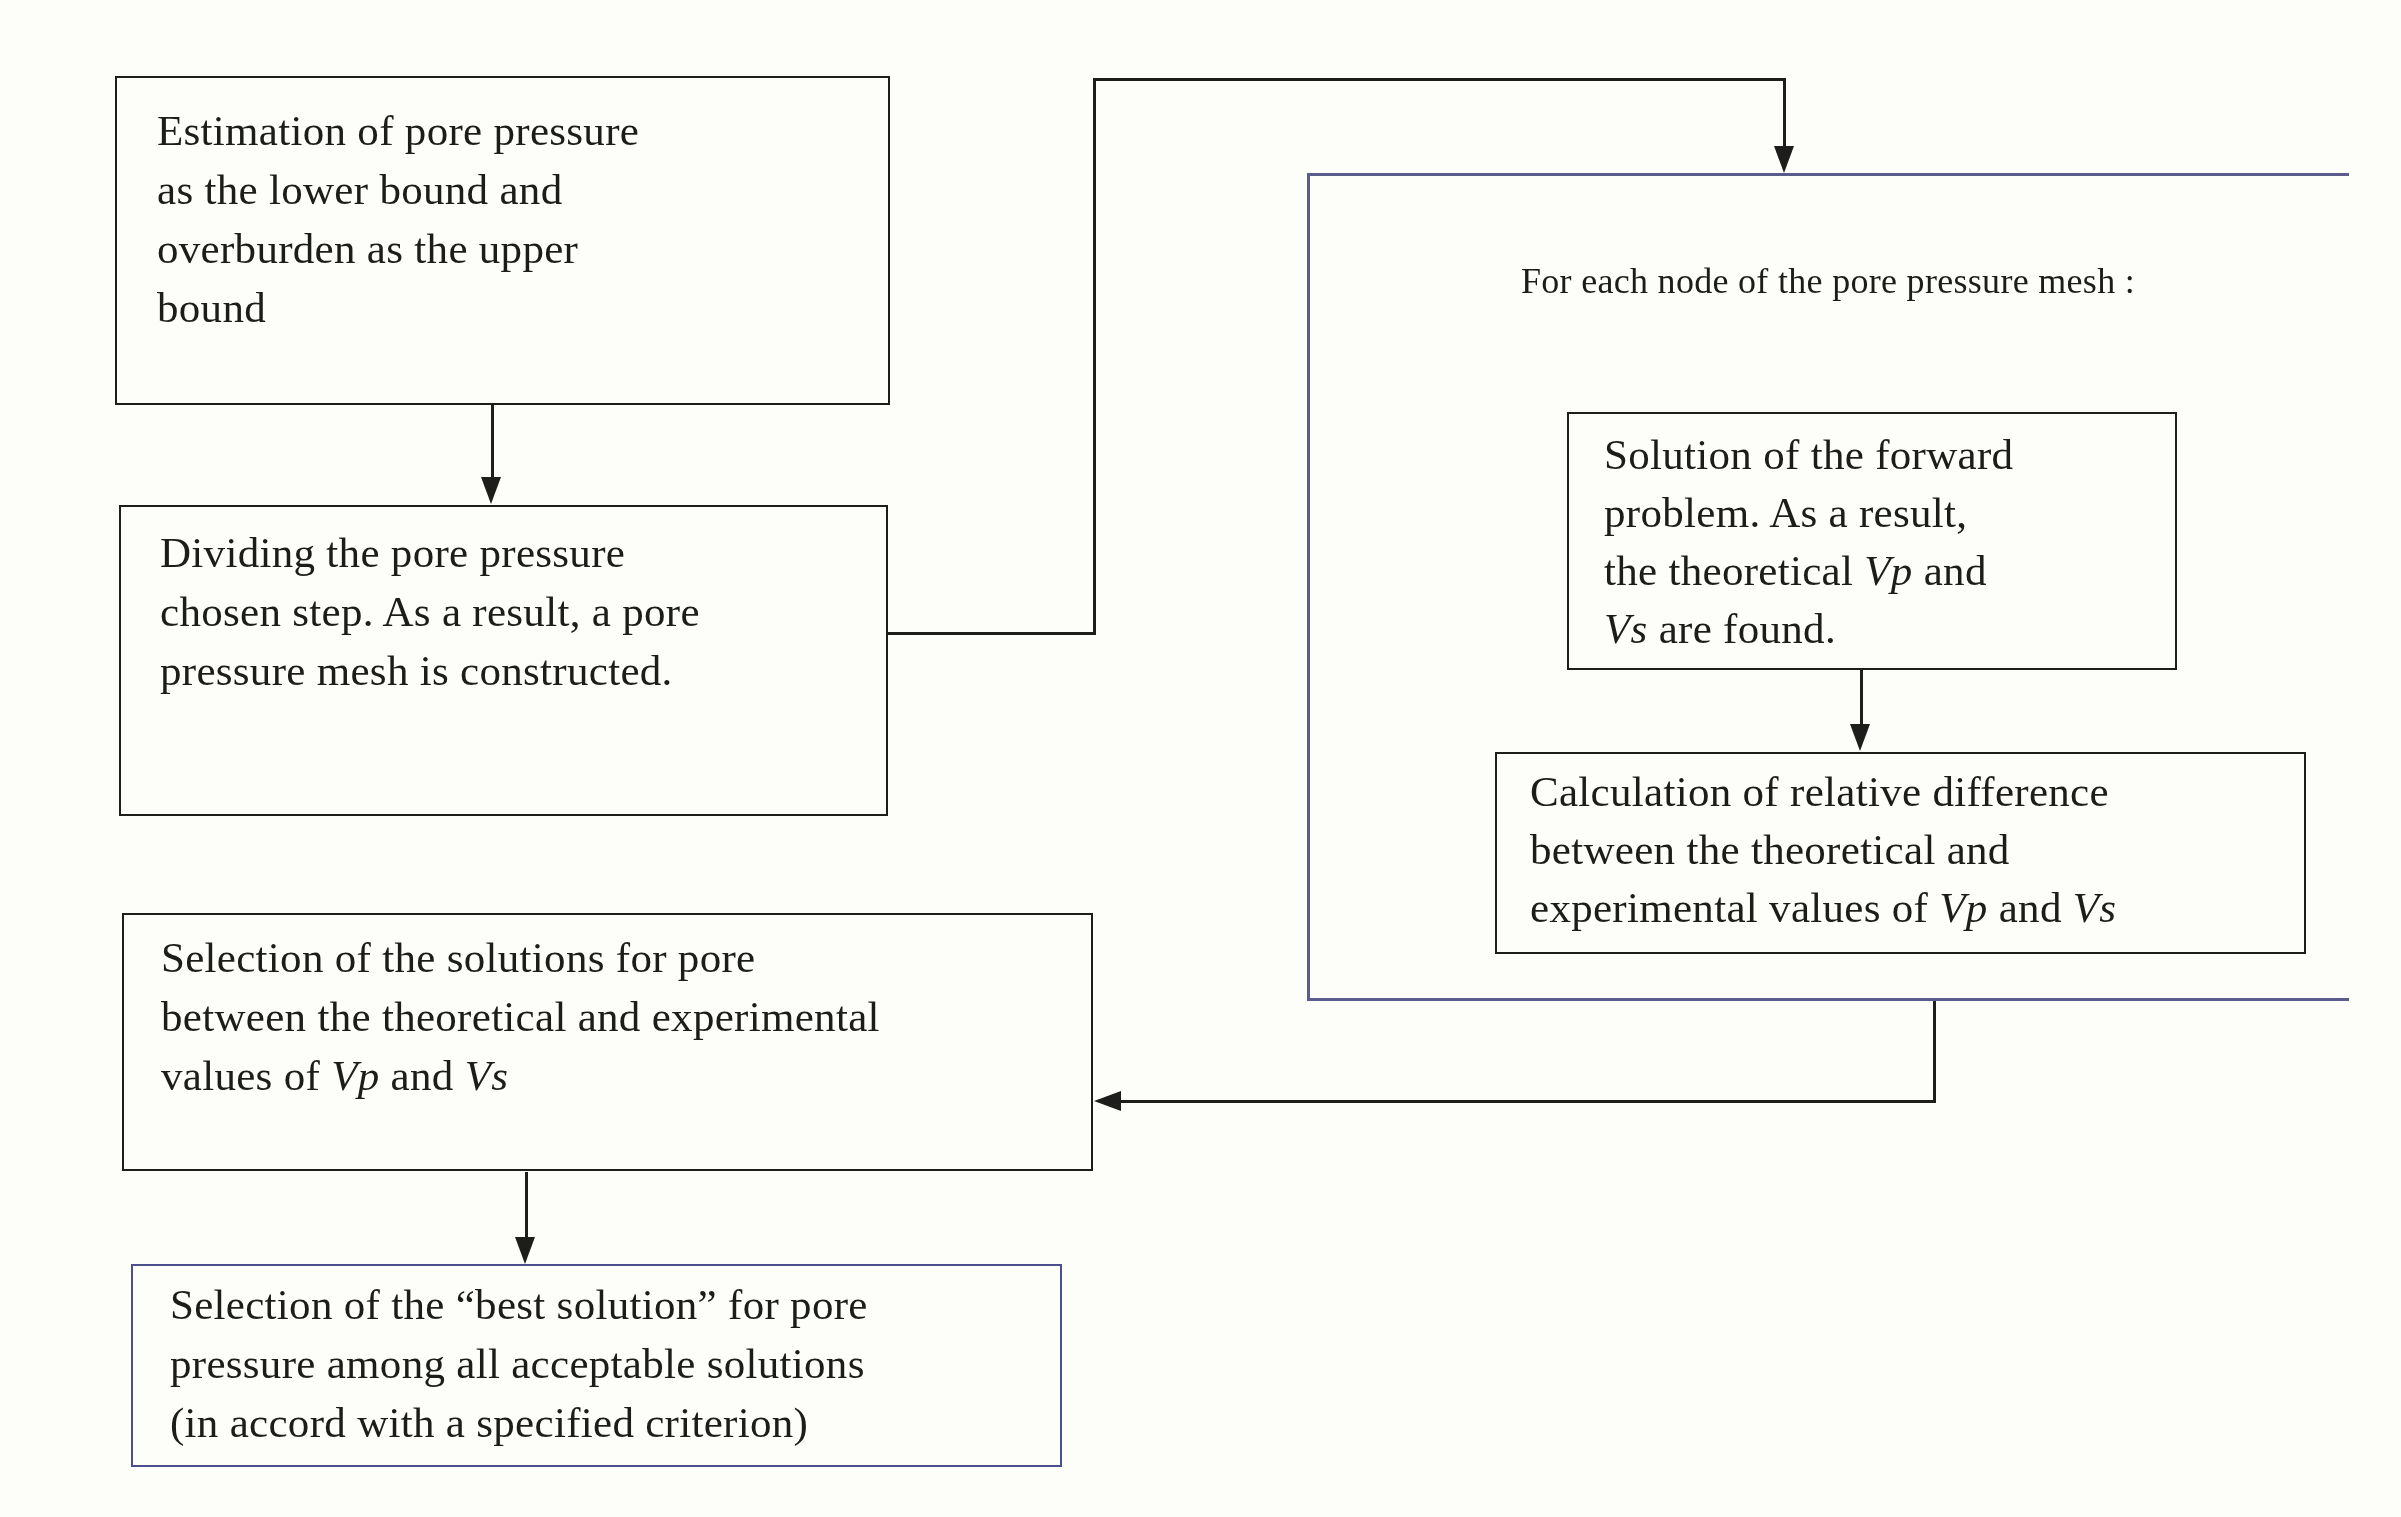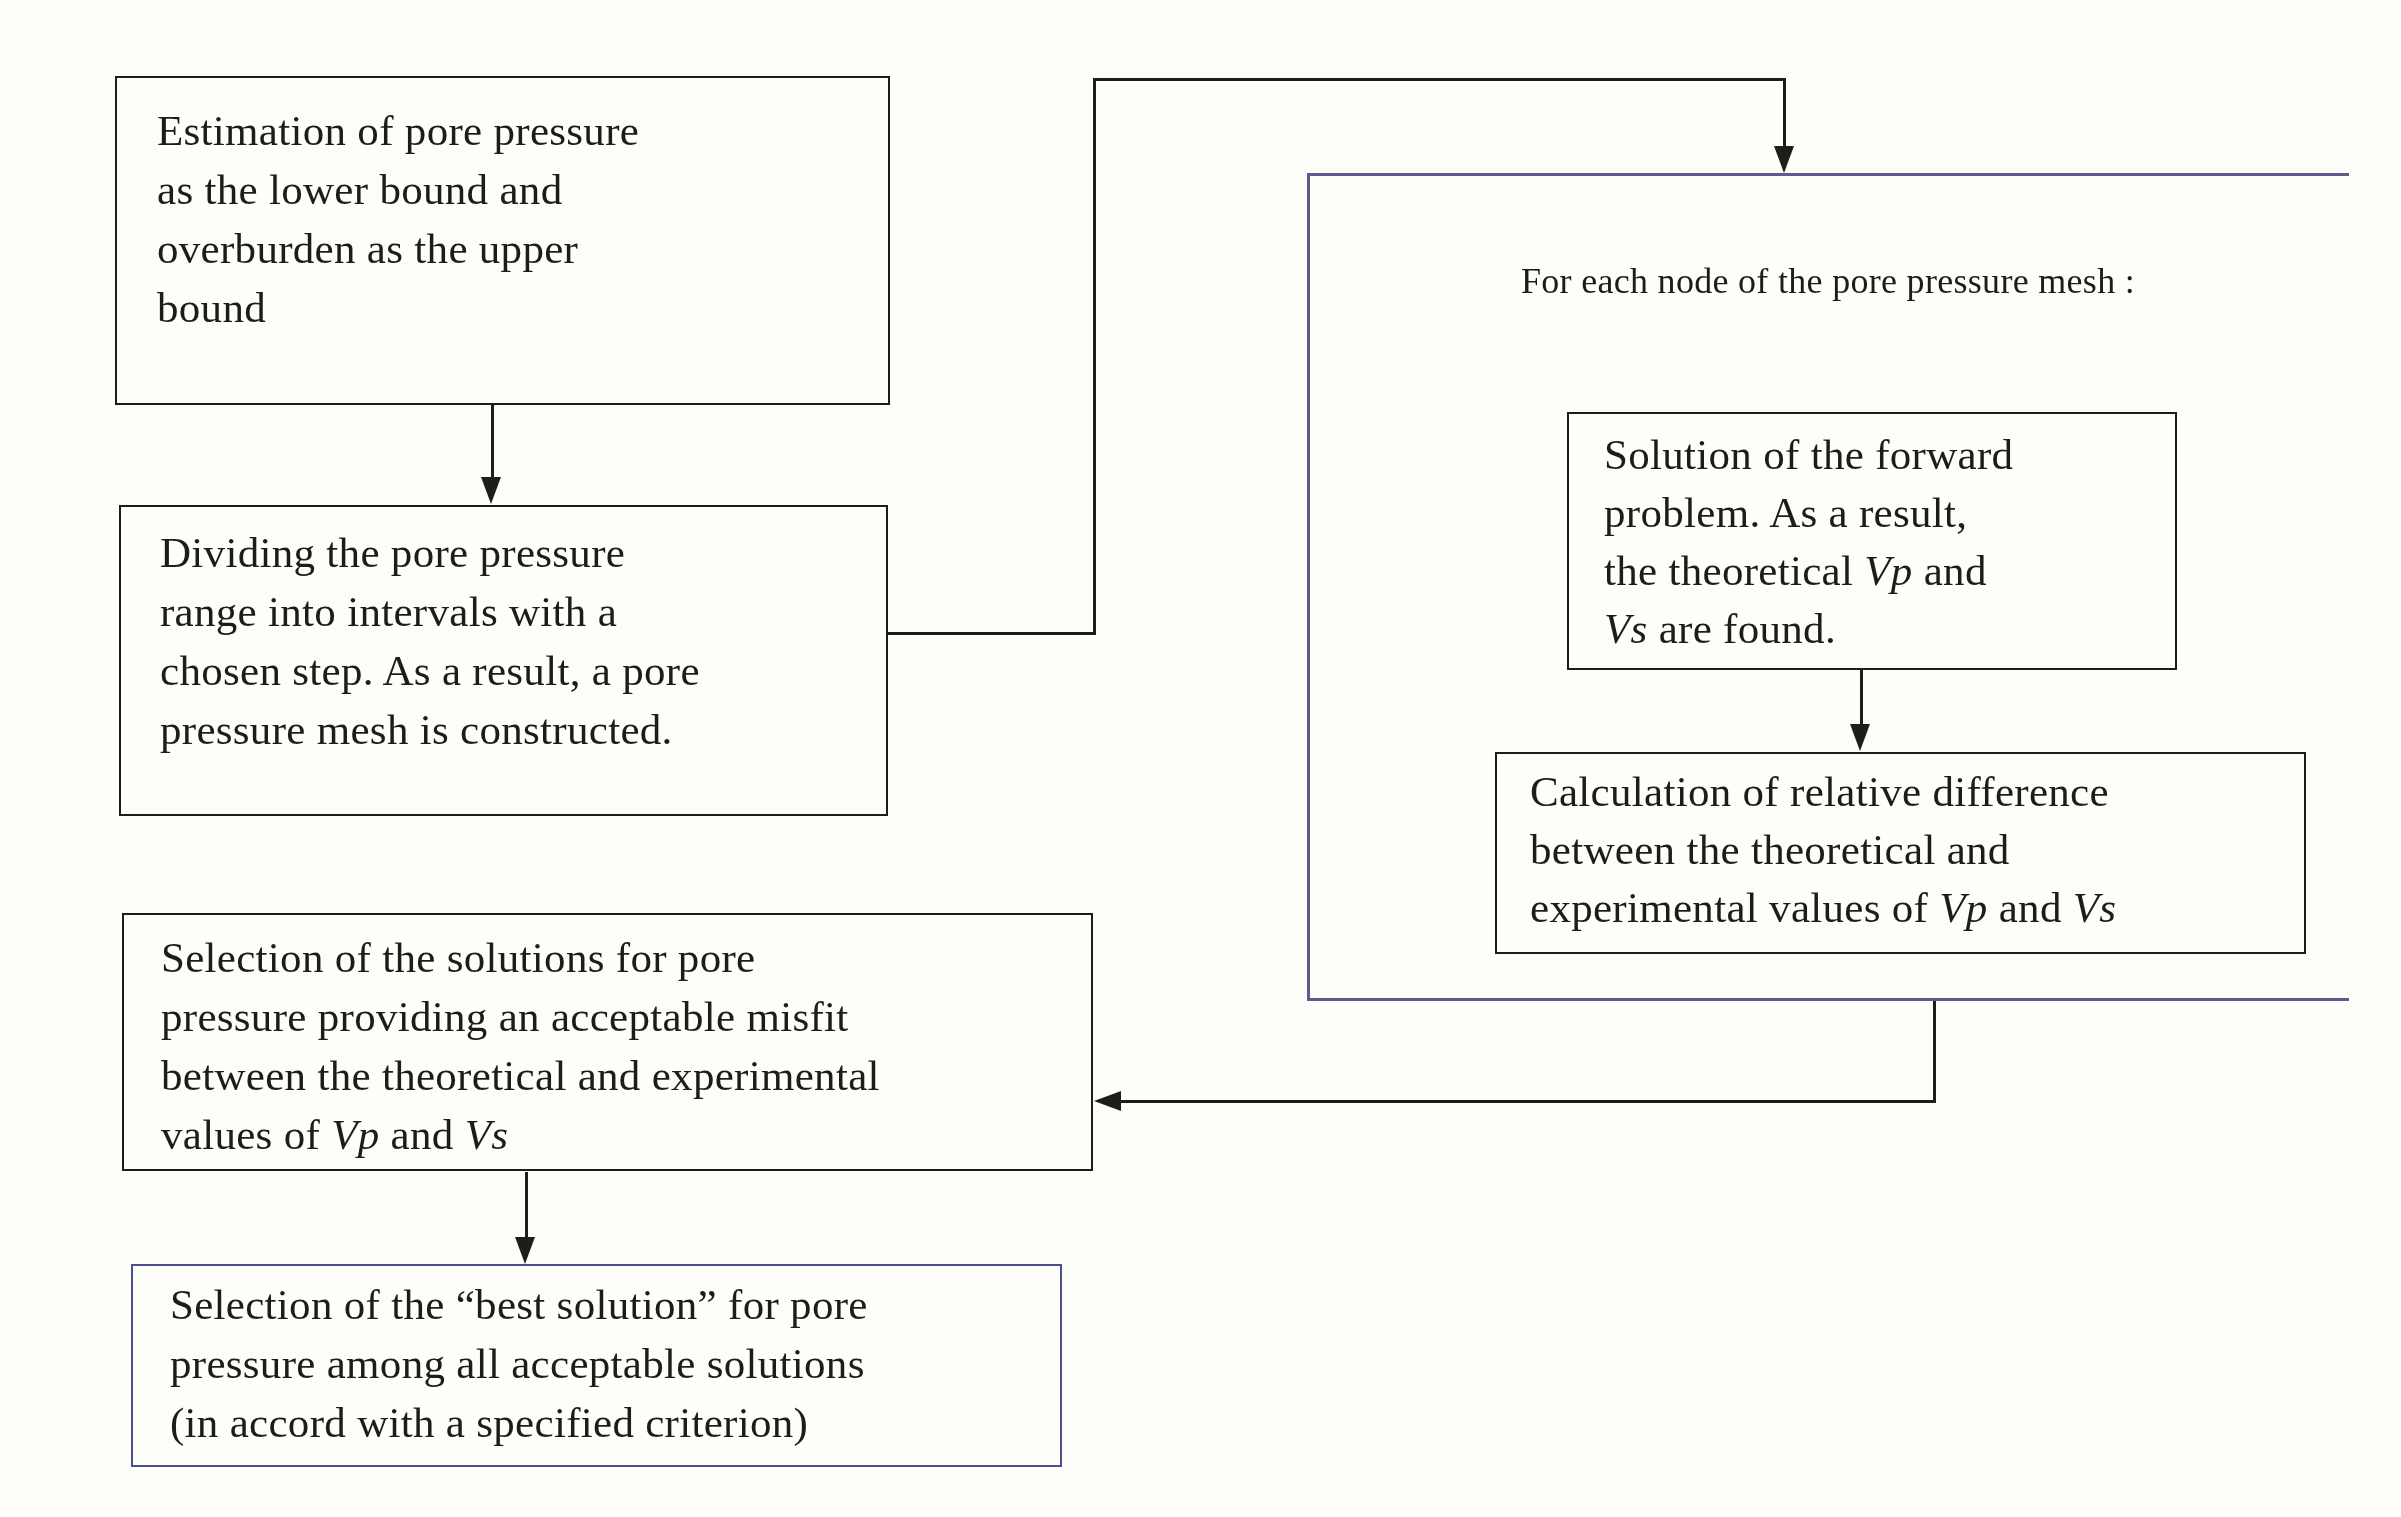"range into intervals with a" span.ln { html: <span>range into intervals with a</span> -> none }
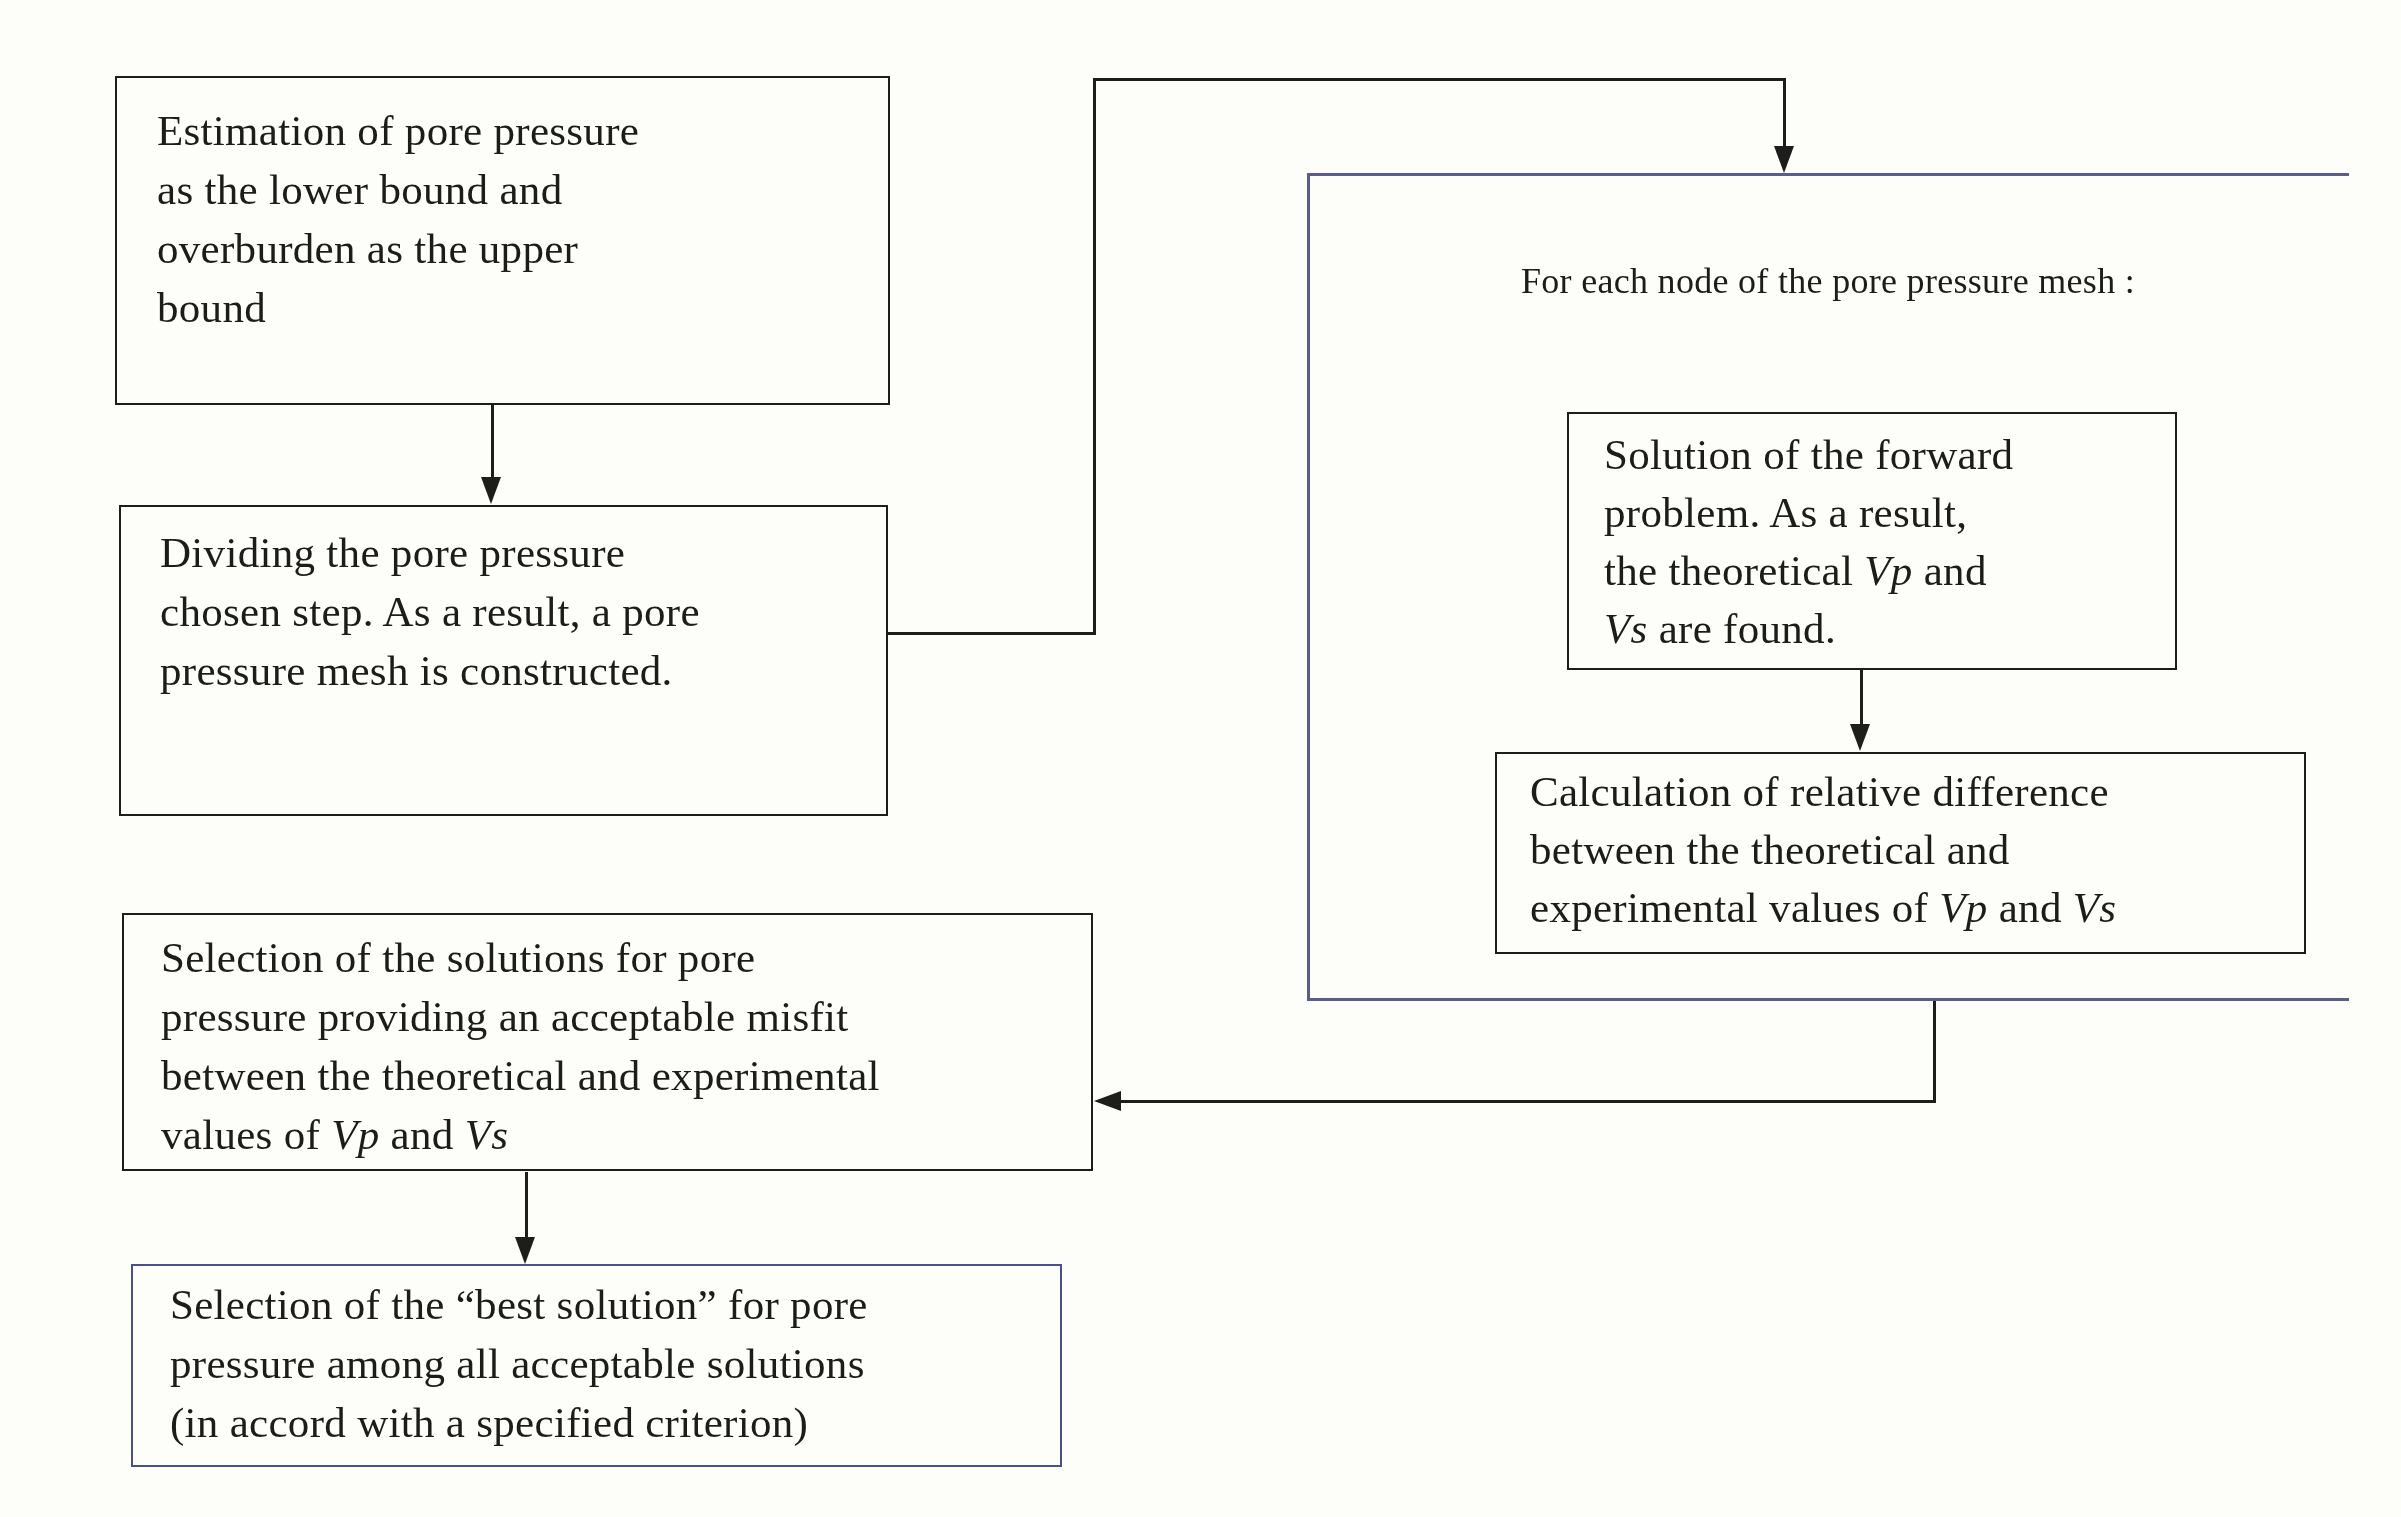"pressure providing an acceptable misfit" span.ln { html: <span>pressure providing an acceptable misfit</span> -> none }
